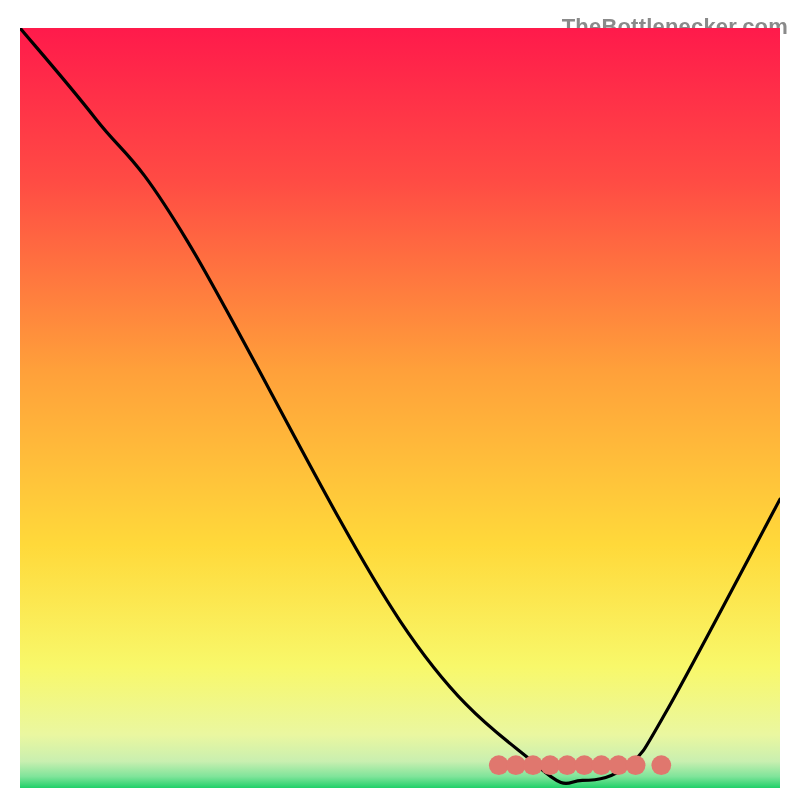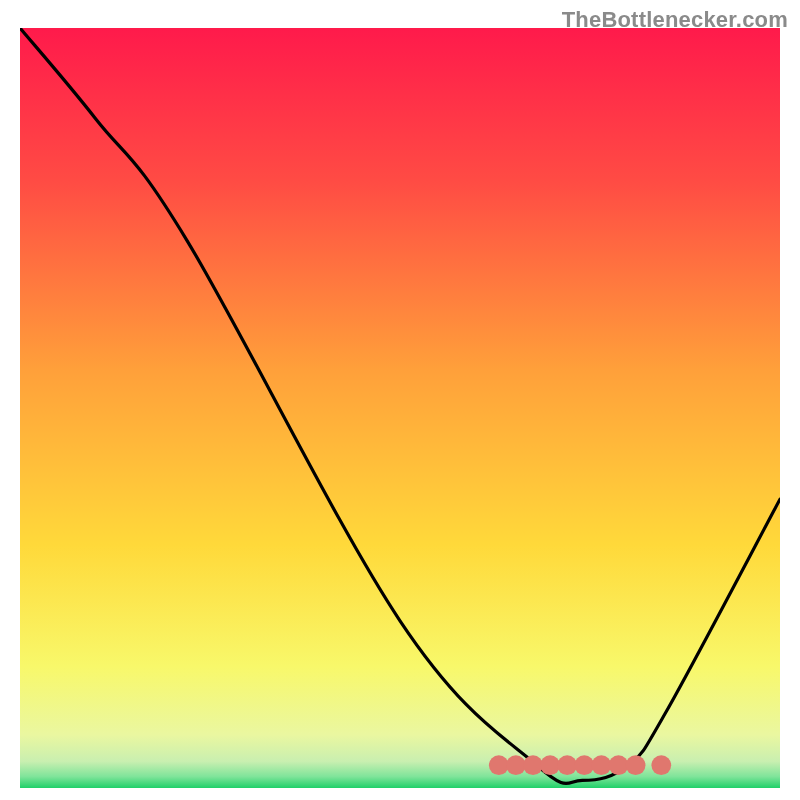"TheBottlenecker.com" .attribution { top: 7px -> 14px }
